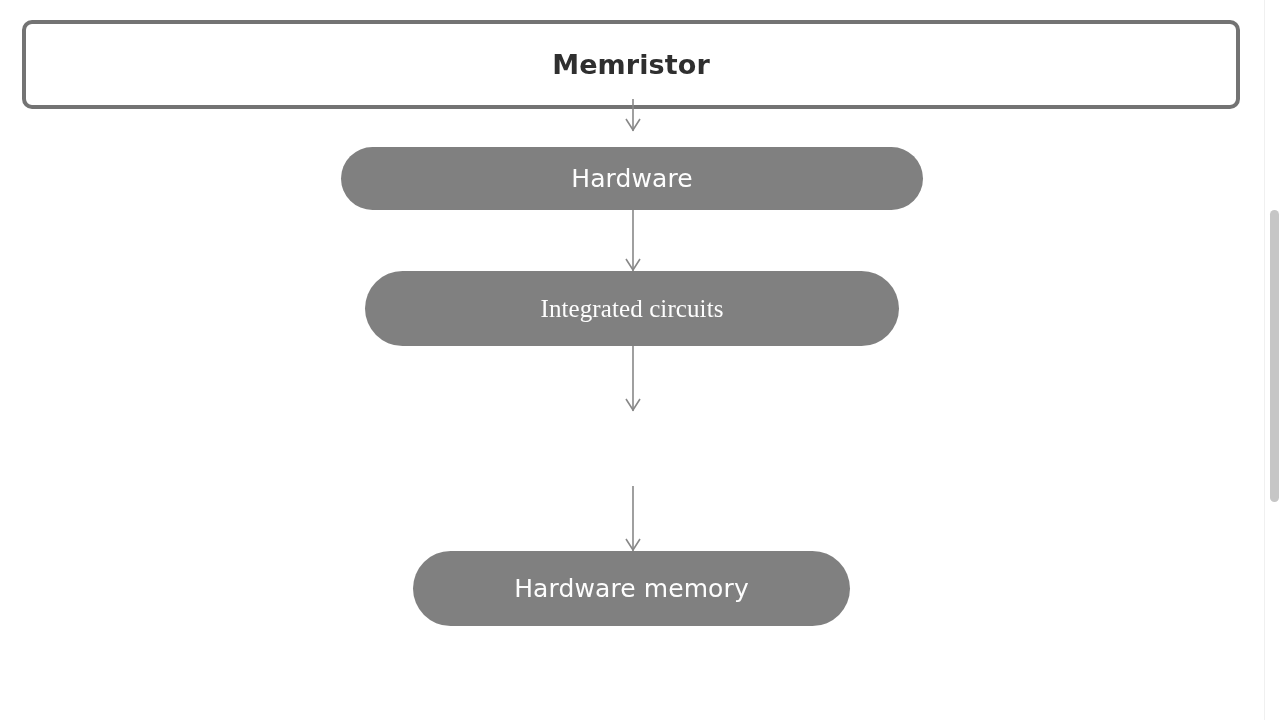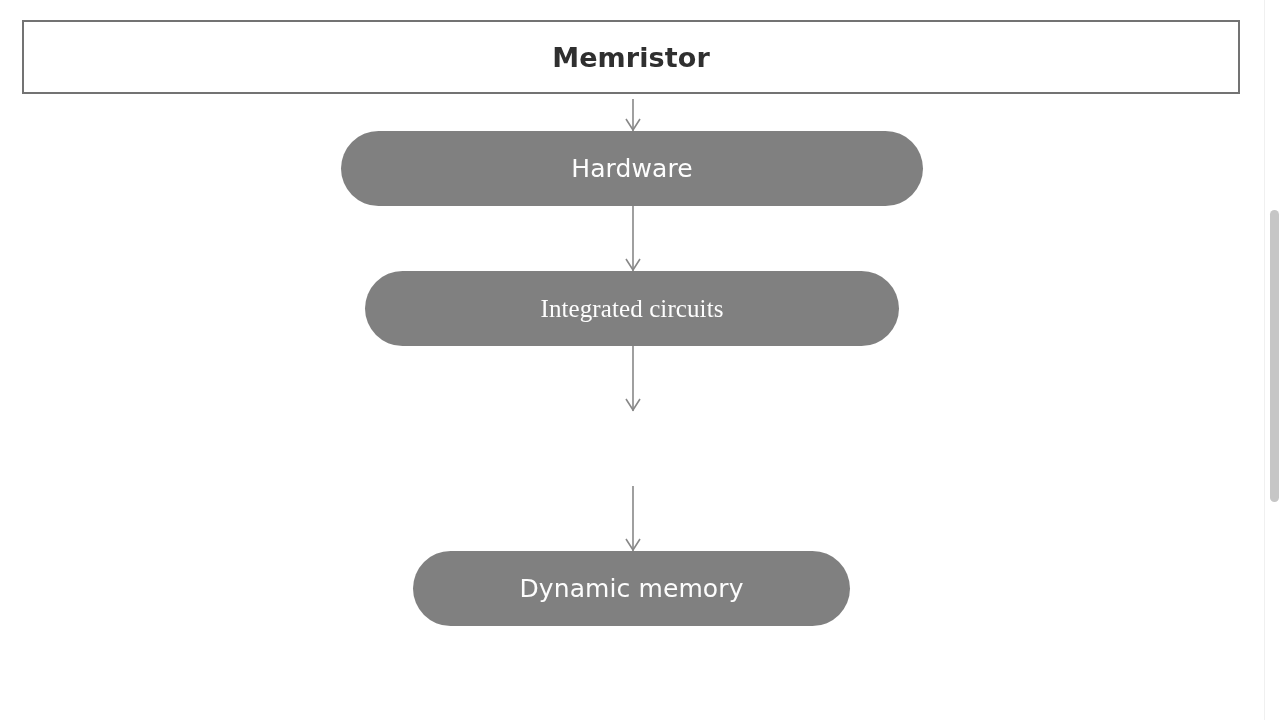"Memristor" .header-panel { border: 2px solid #737373 -> 4px solid #737373; border-radius: 0 -> 10px; height: 74px -> 89px }
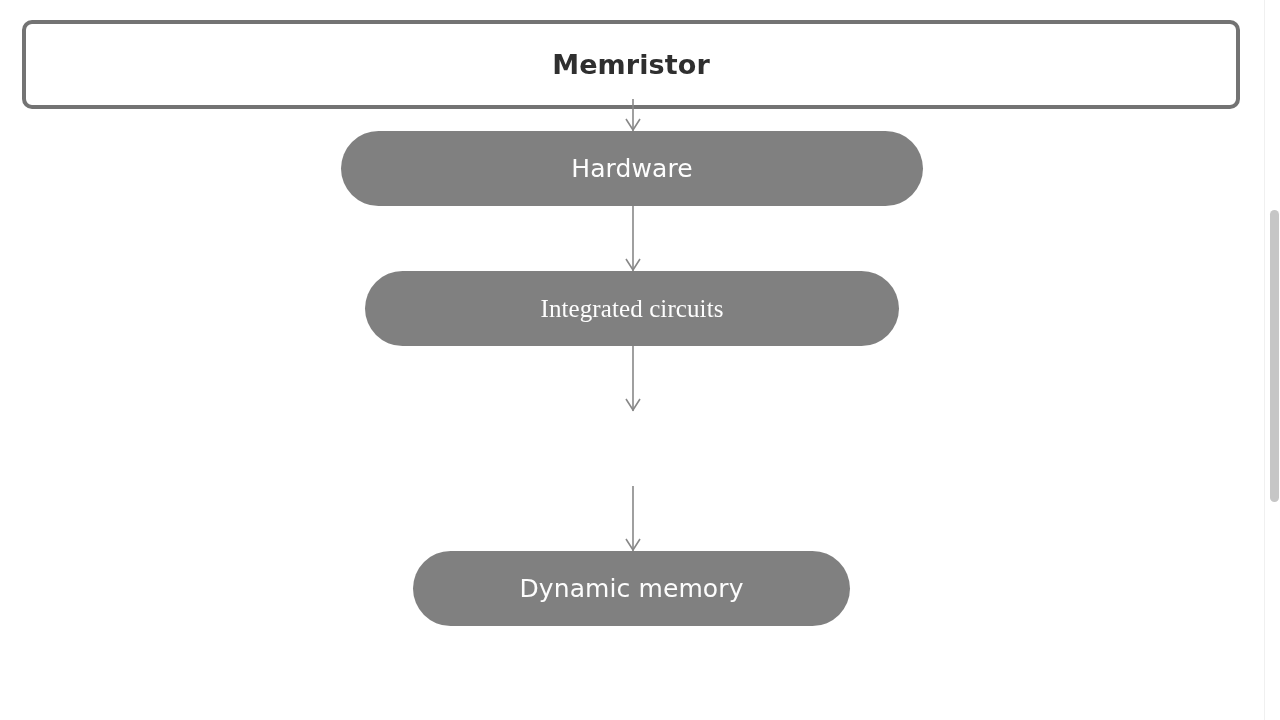"Hardware" div.node { height: 75px -> 63px; top: 131px -> 147px }
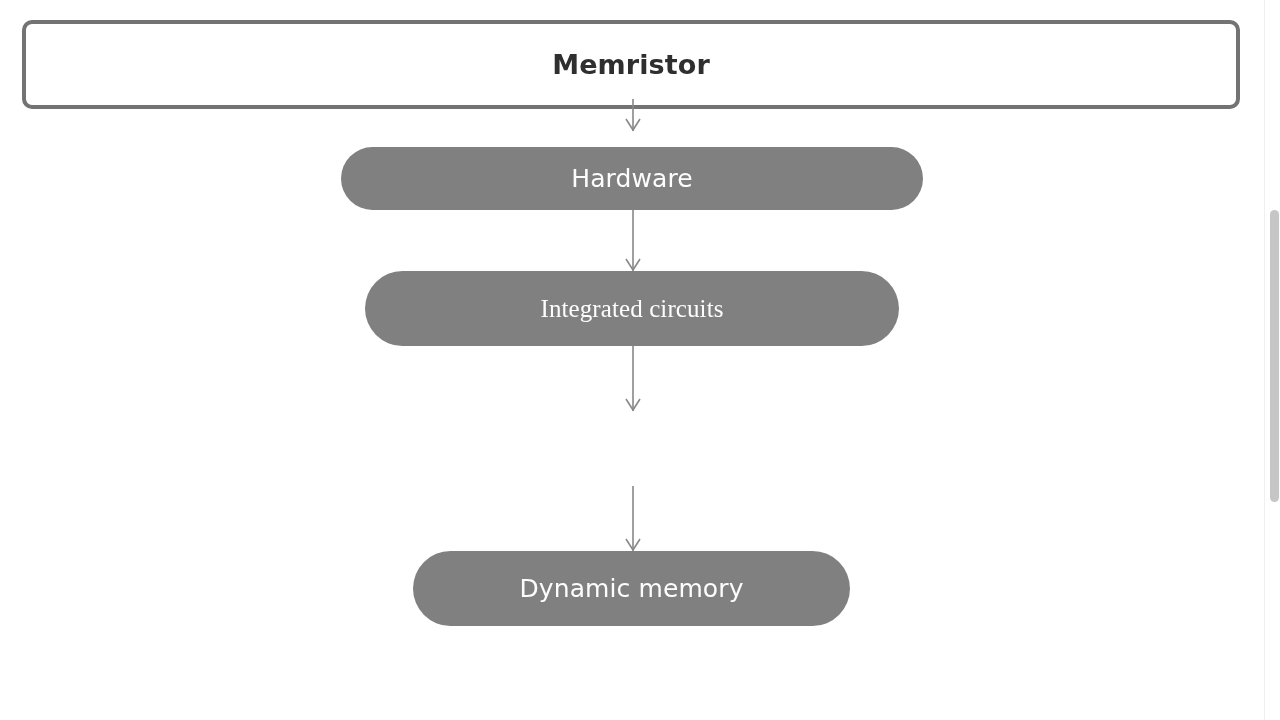"Dynamic memory" span.node-label { text: Dynamic -> Hardware }
